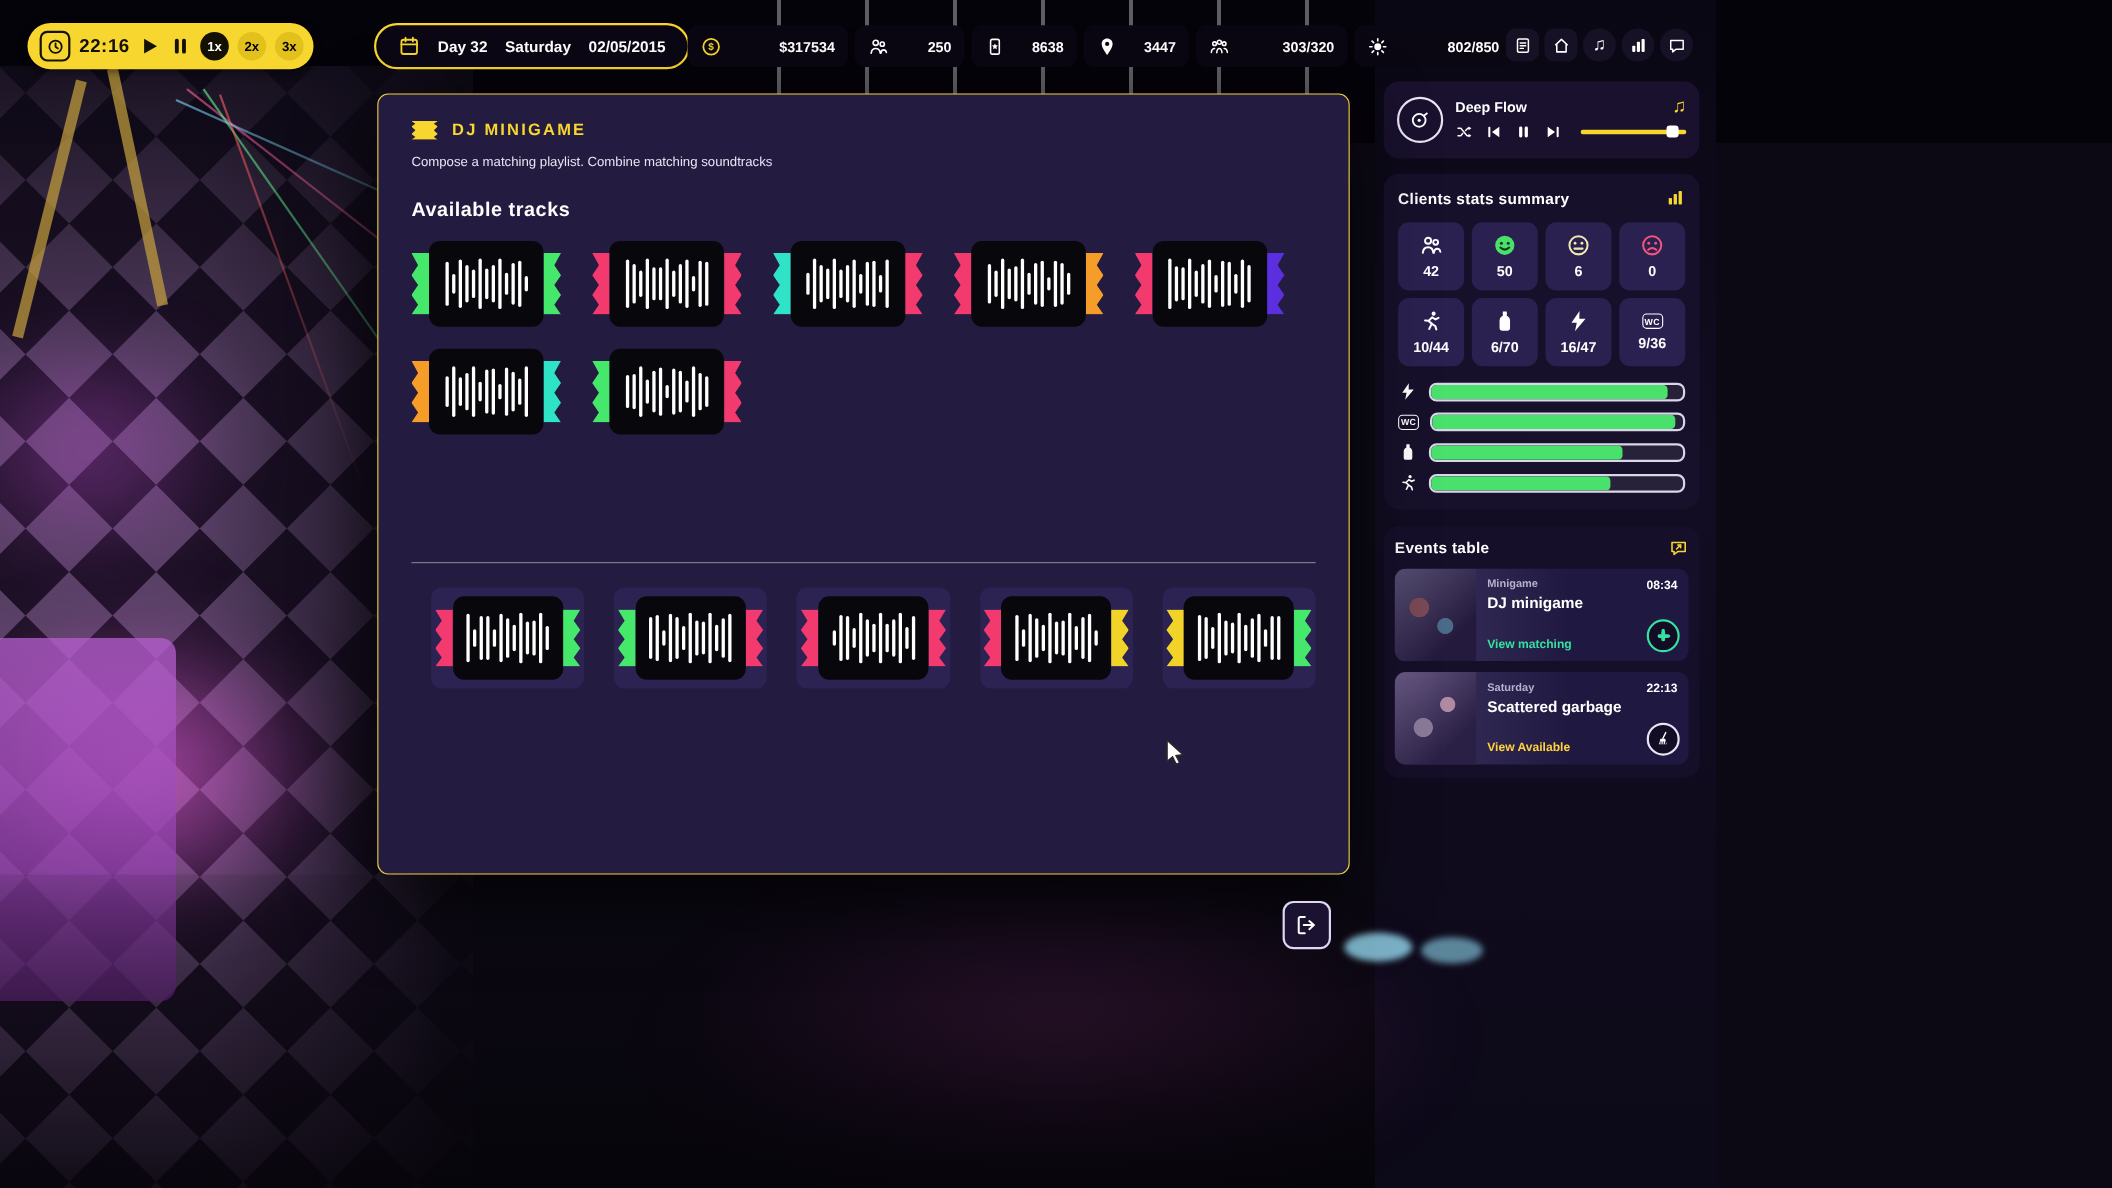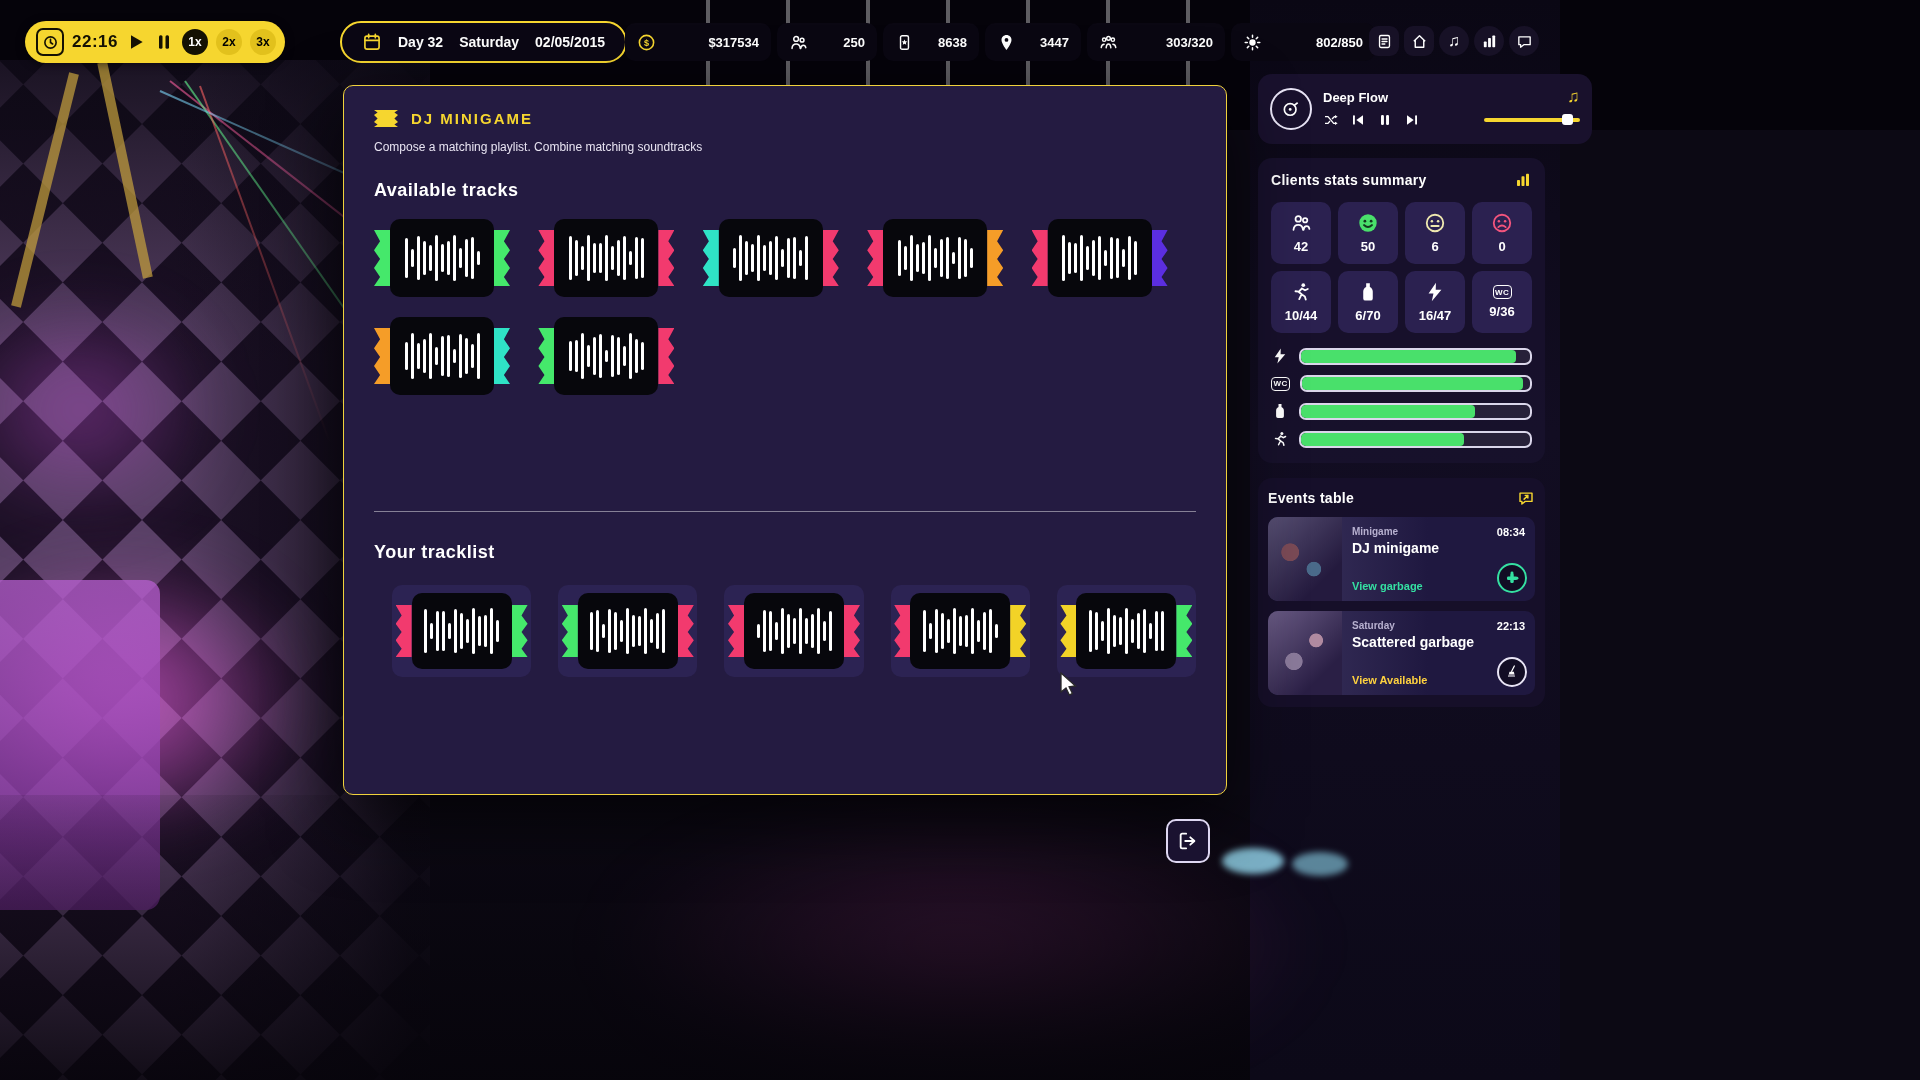"Deep Flow" .player { width: 334px -> 287px }
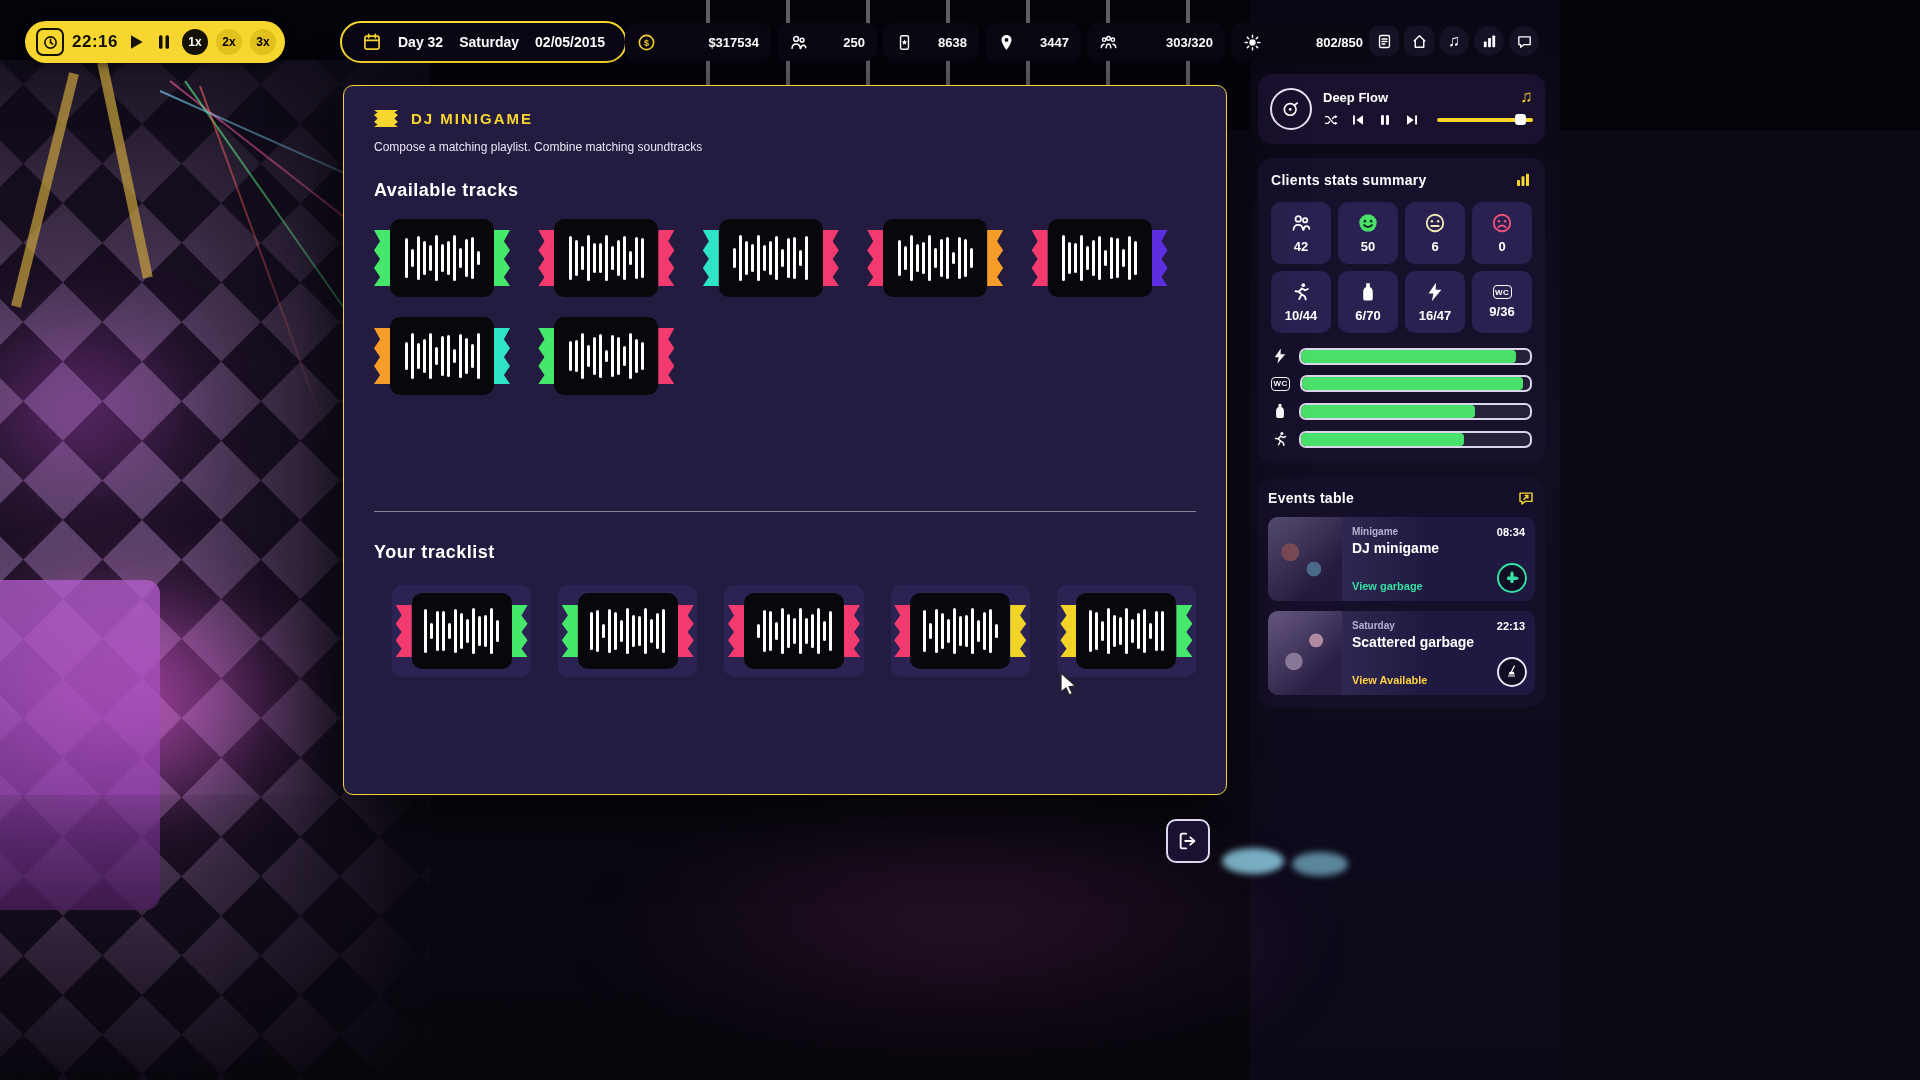"Your tracklist" div.sect { html: <div>Your tracklist</div> -> none }
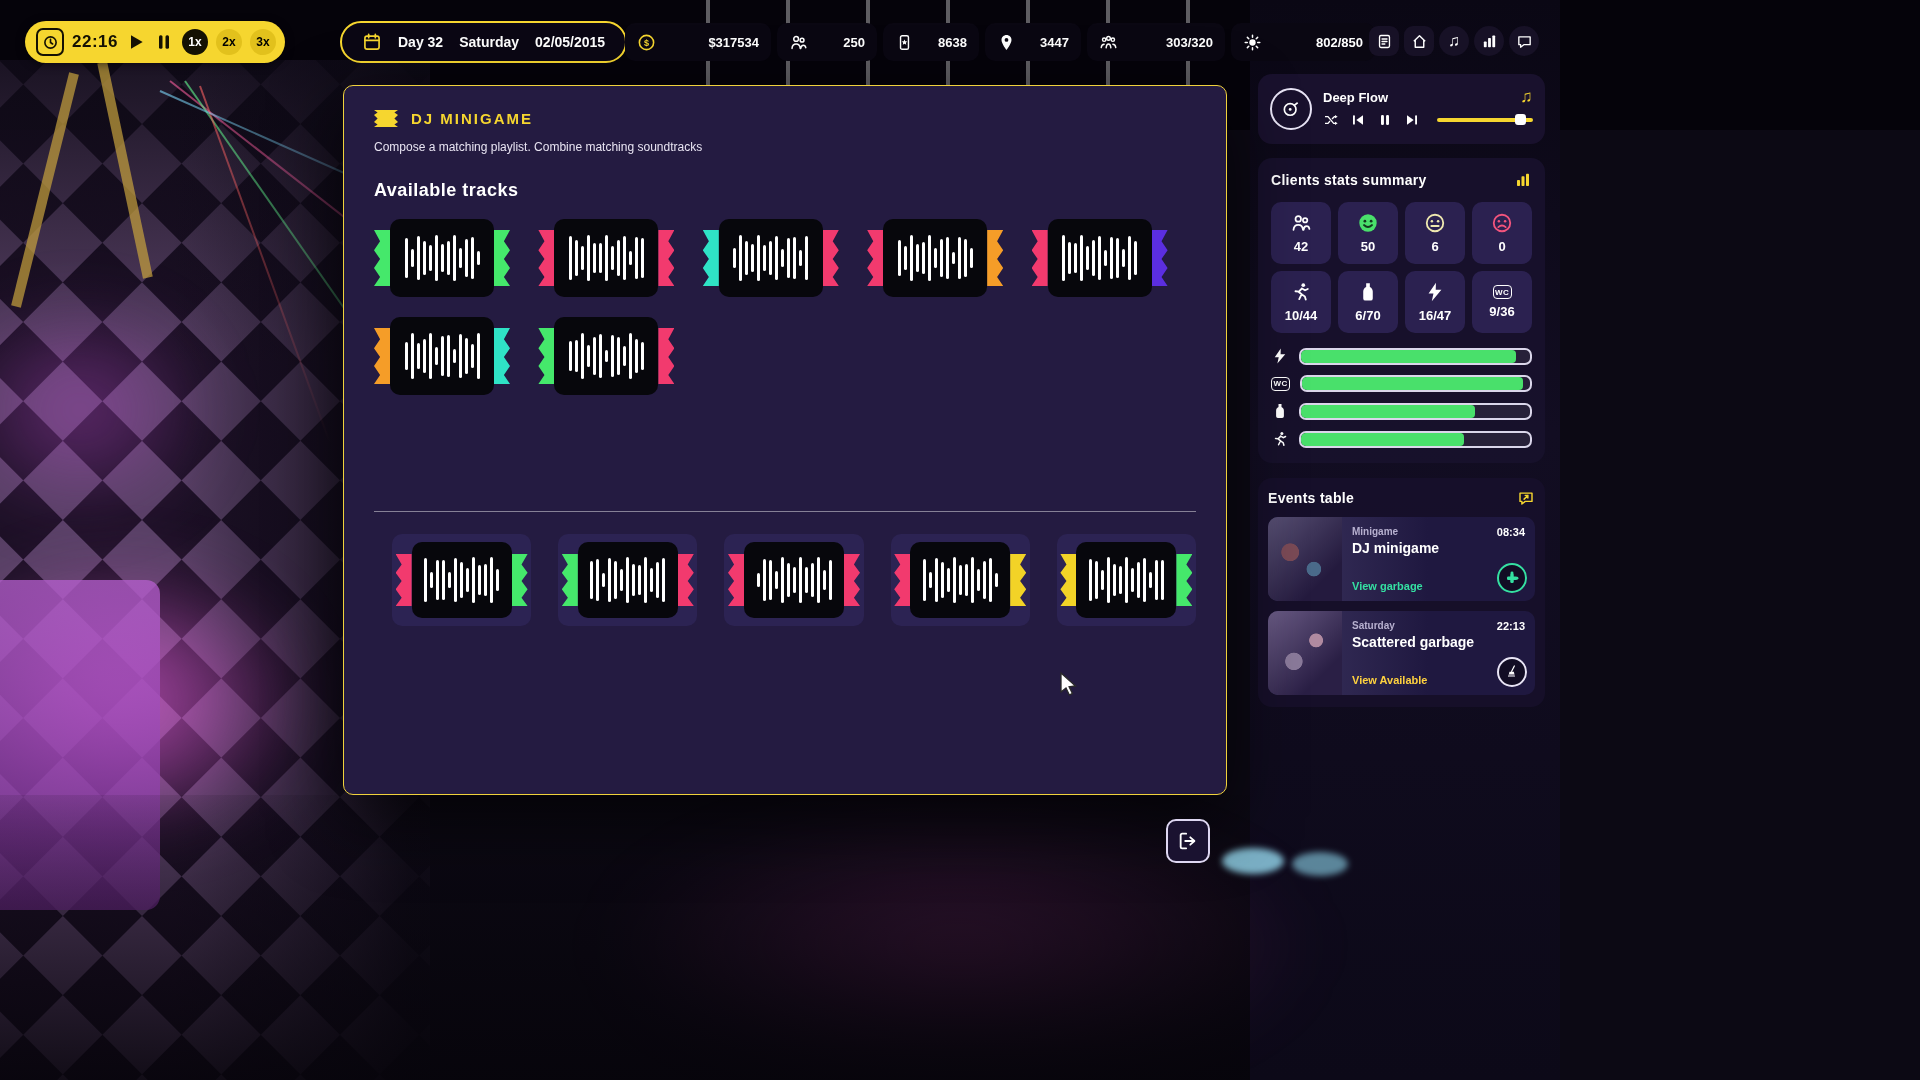"View garbage" span.elink { text: garbage -> matching }
